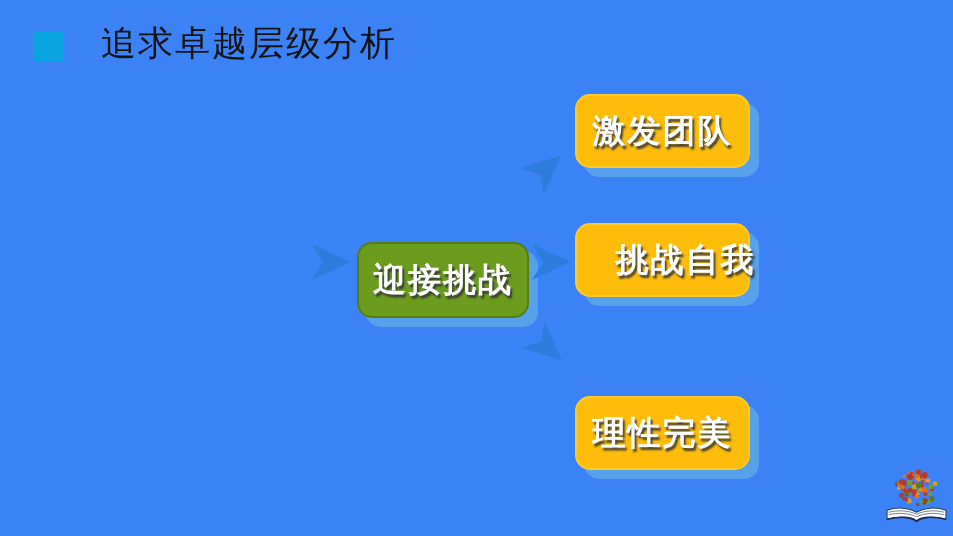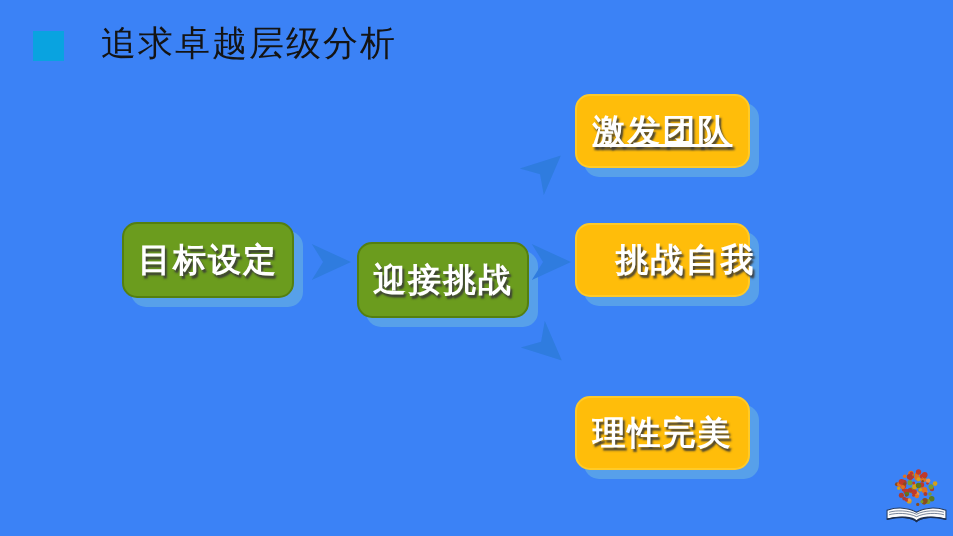"激发团队" .n-team { text-decoration: underline -> none }
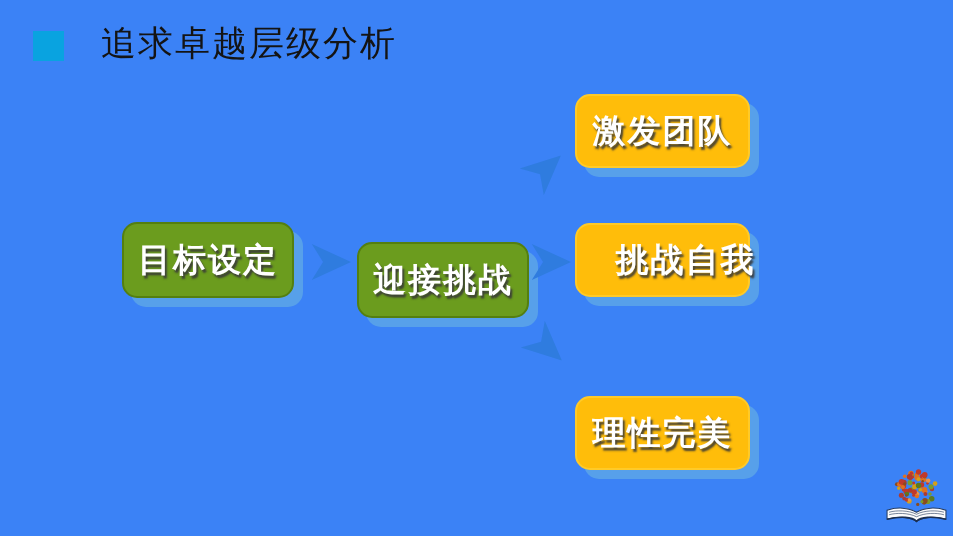"目标设定" div.node { html: <div> <span>目标设定</span> </div> -> none }
